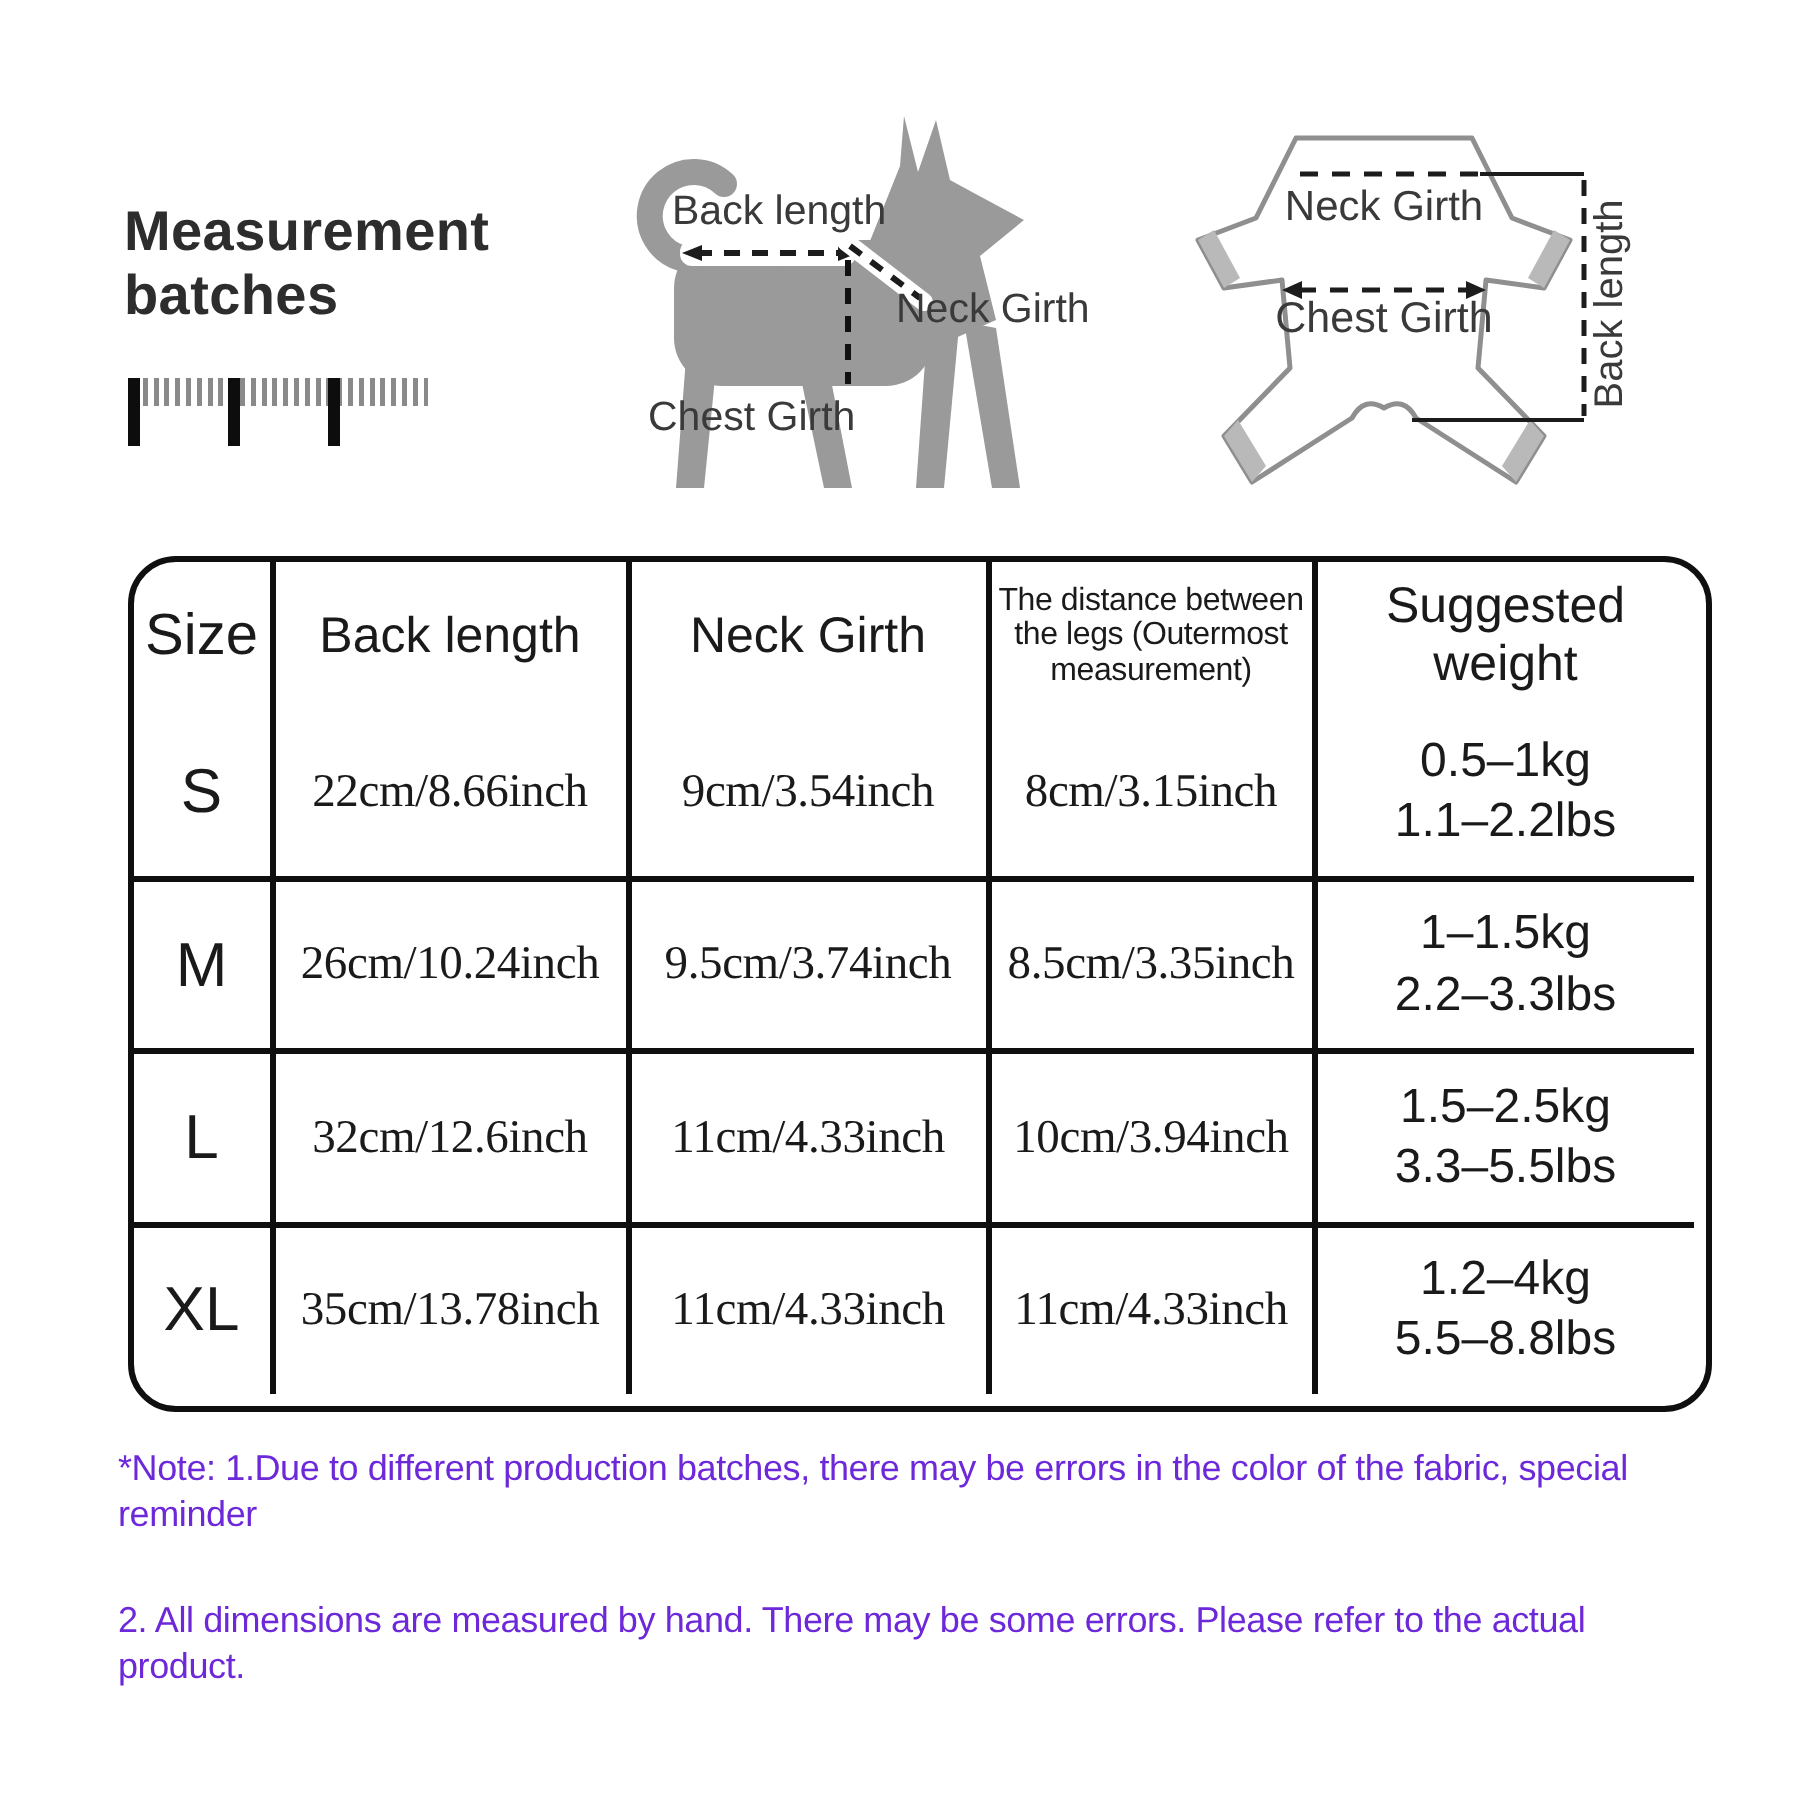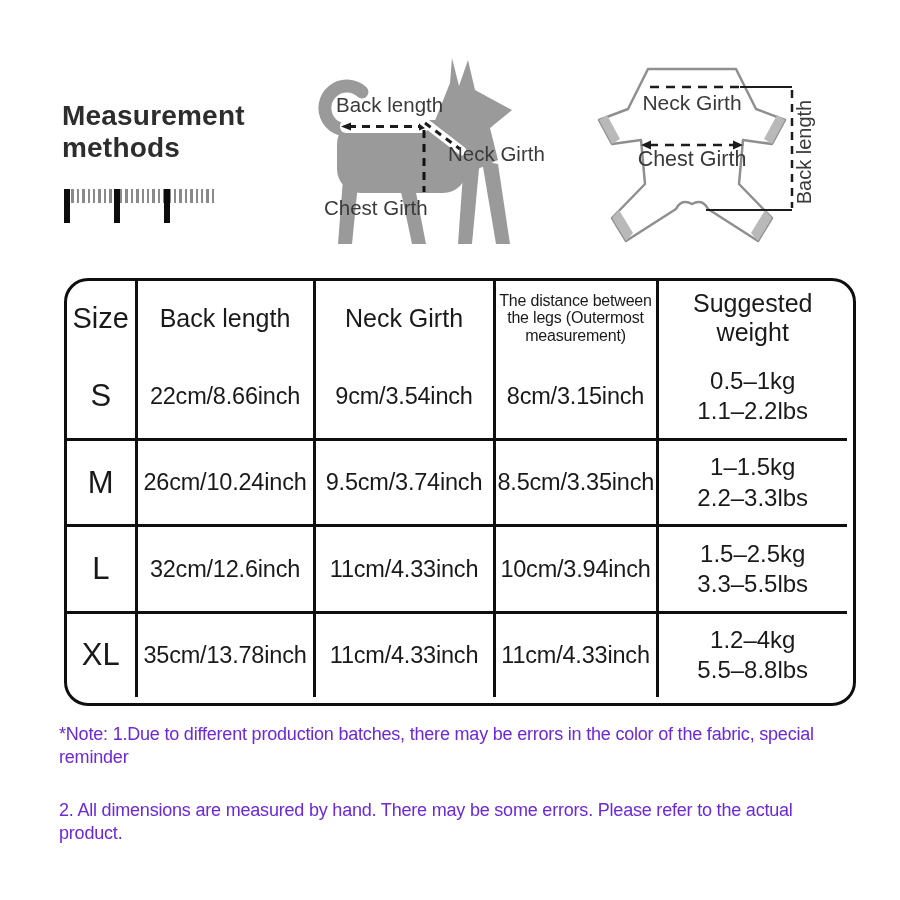"Measurement methods" div.title { text: methods -> batches }
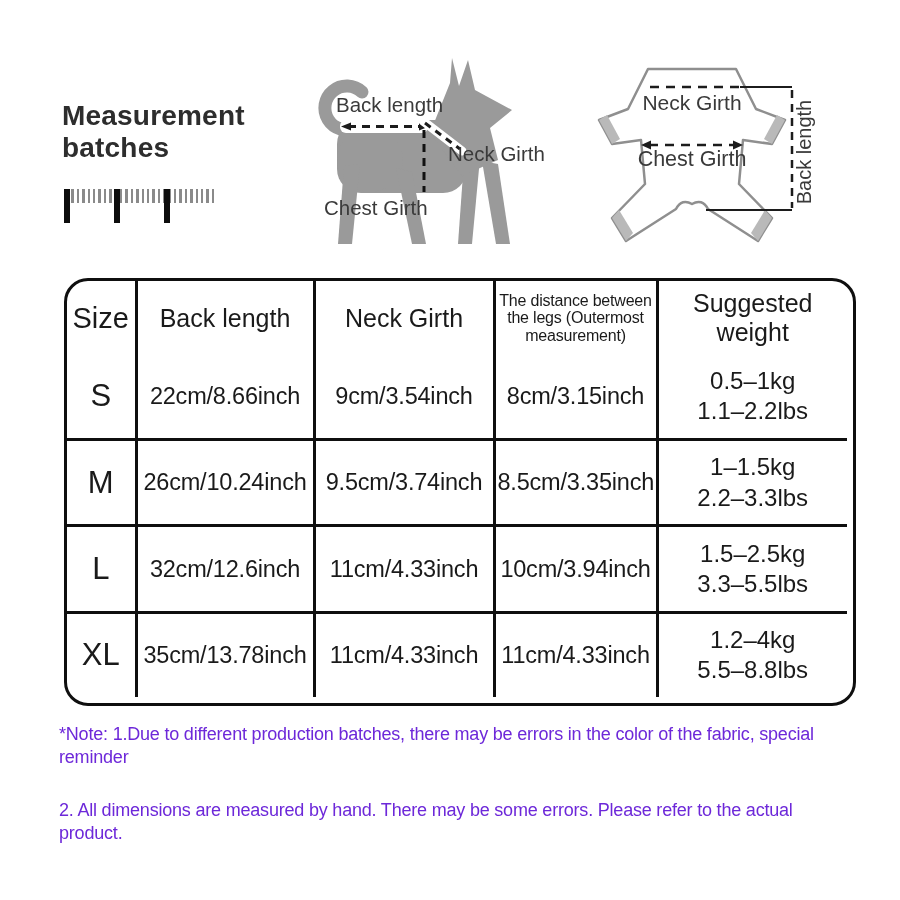"22cm/8.66inch" td.c-val { font-family: none -> Liberation Serif, serif }
